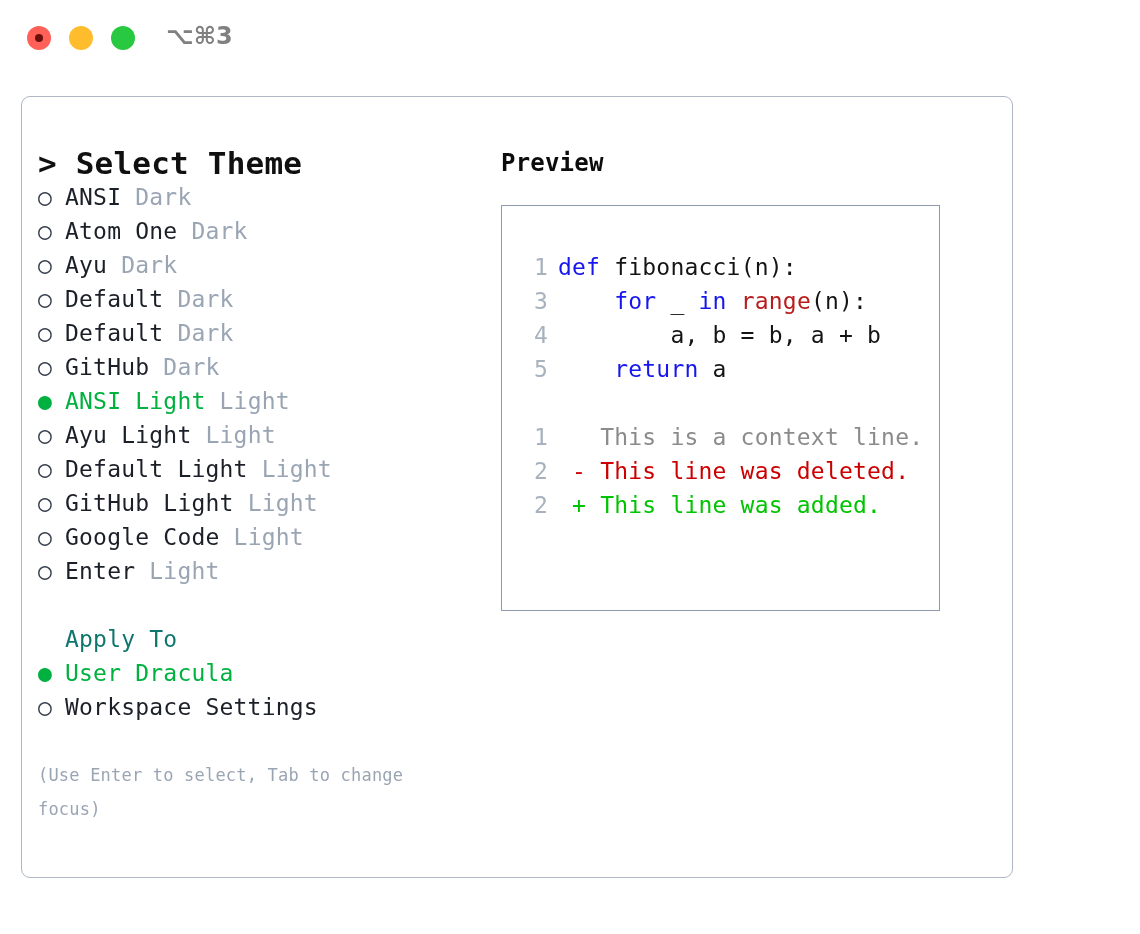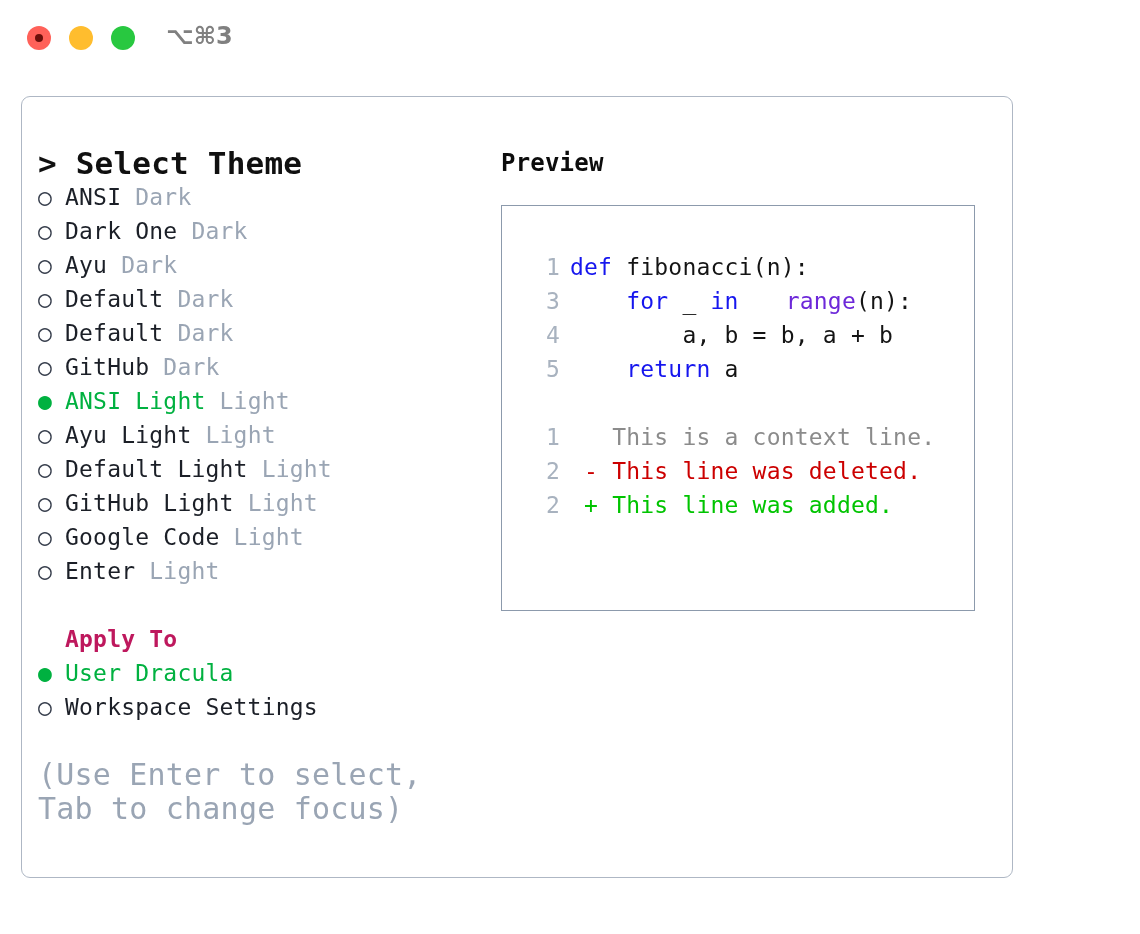"Dark One" span.label { text: Dark -> Atom }
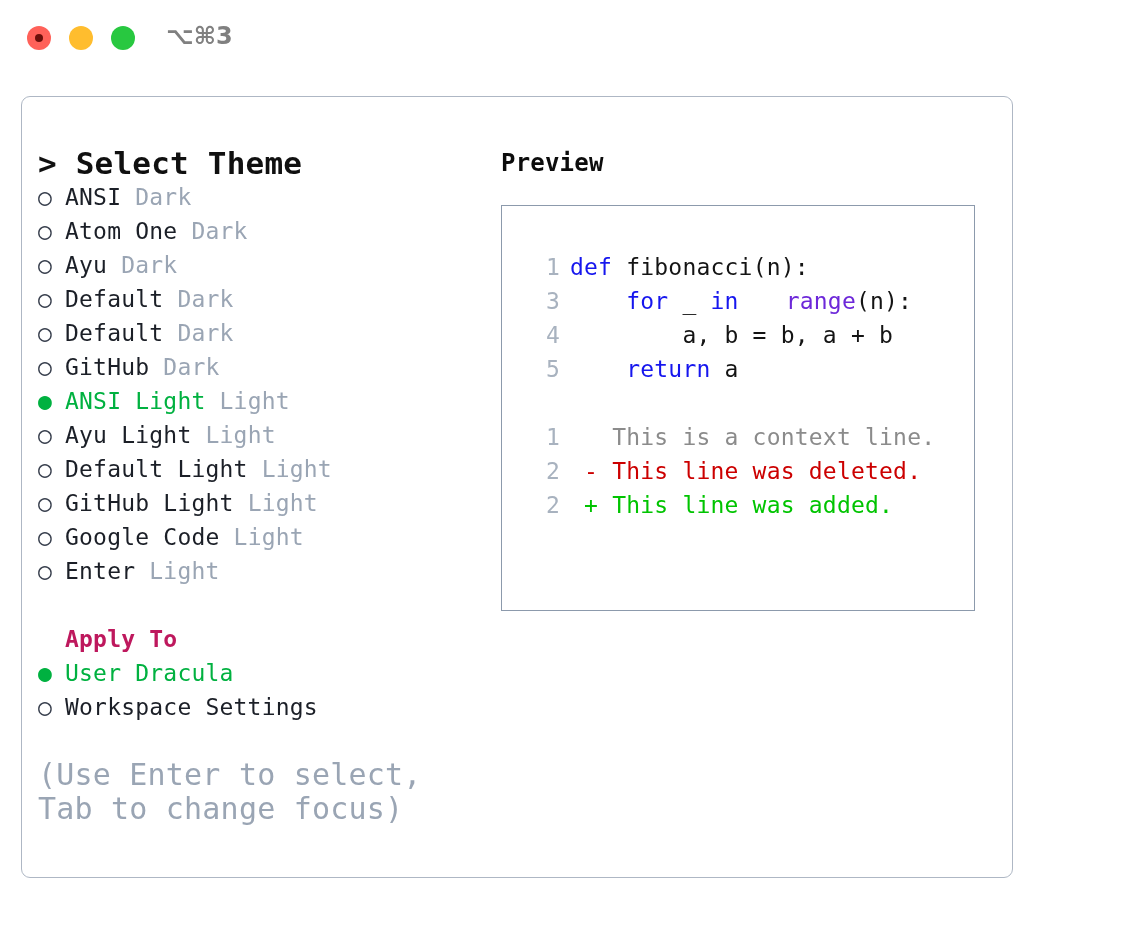"1 def fibonacci(n):" #preview-box { padding: 44px 0 0 34px -> 44px 0 0 22px; width: 474px -> 439px }
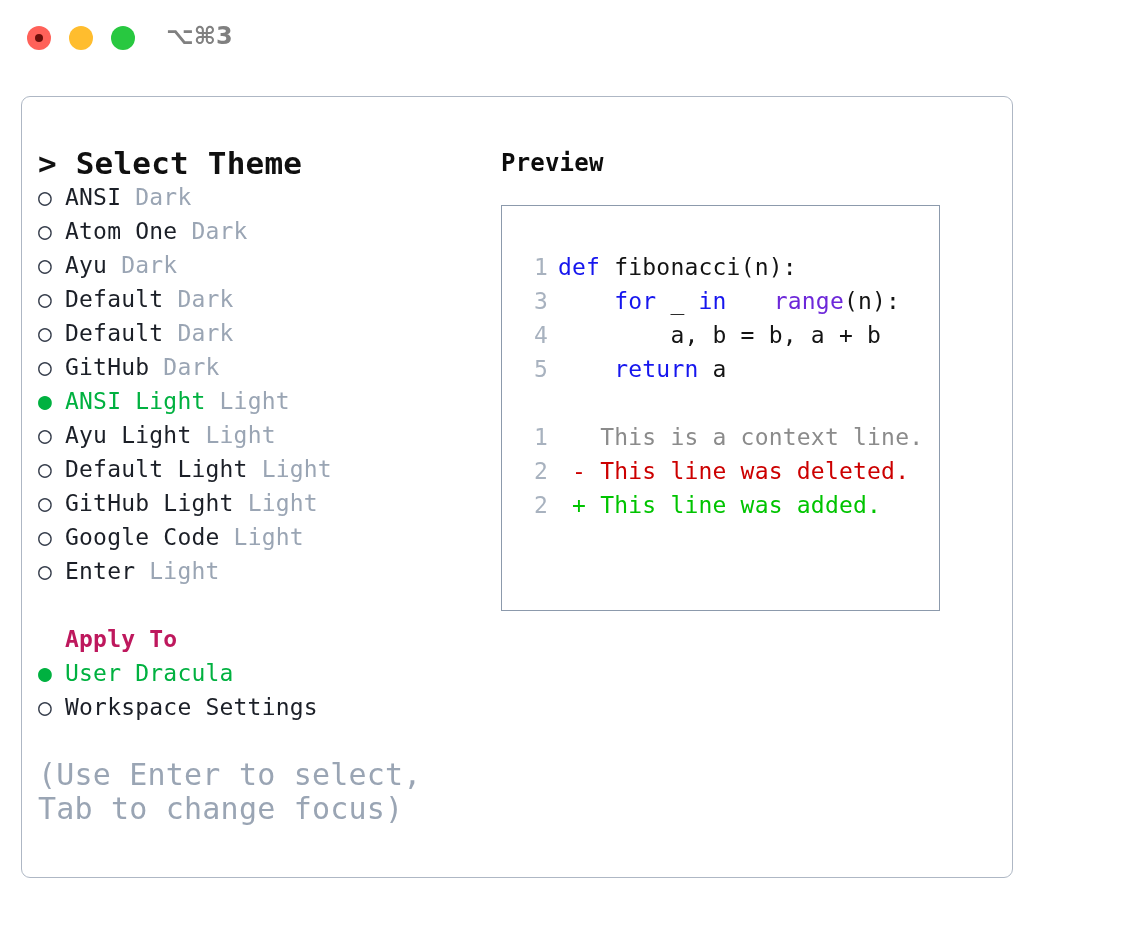"range" .tok-fn { color: #6d28d9 -> #b91c1c; margin-left: 33px -> none }
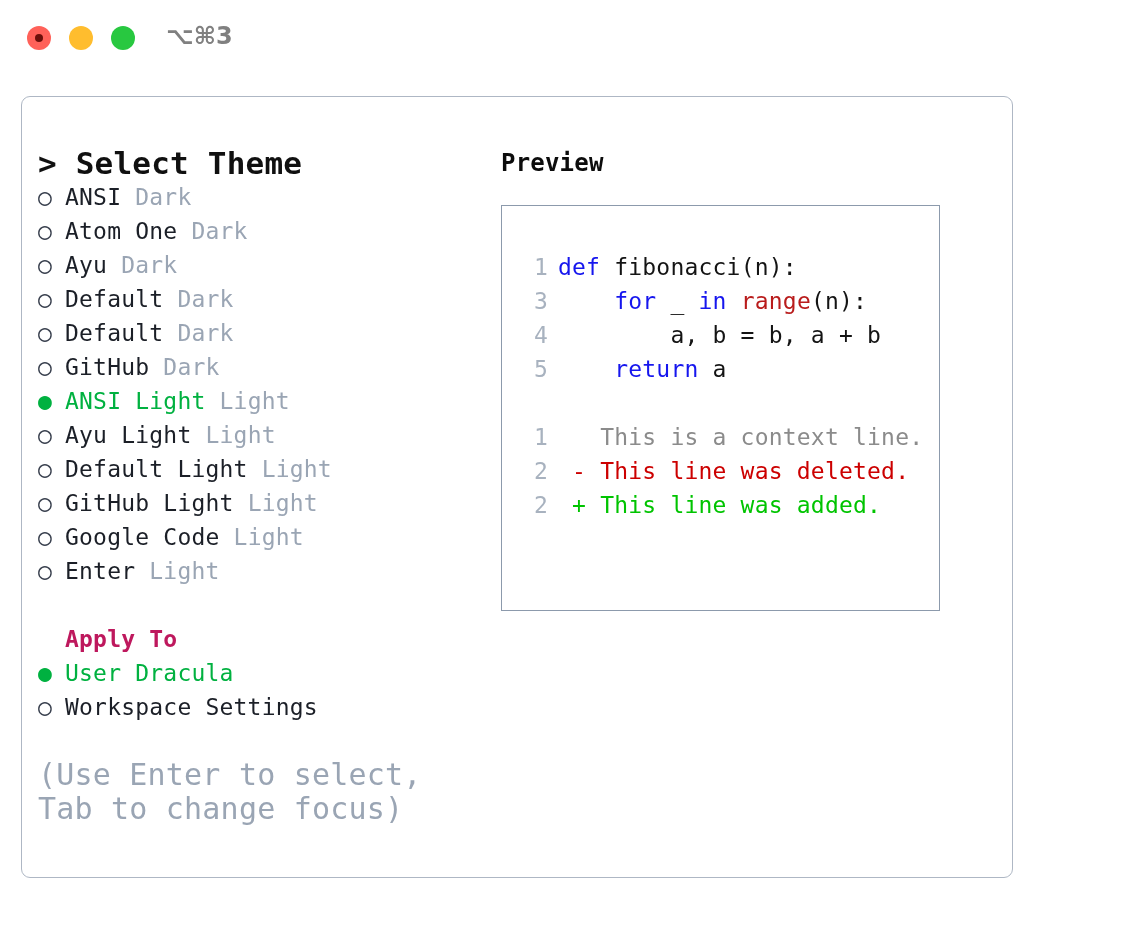"Apply To" .subsection-heading { color: #be185d -> #0f766e; font-weight: bold -> none }
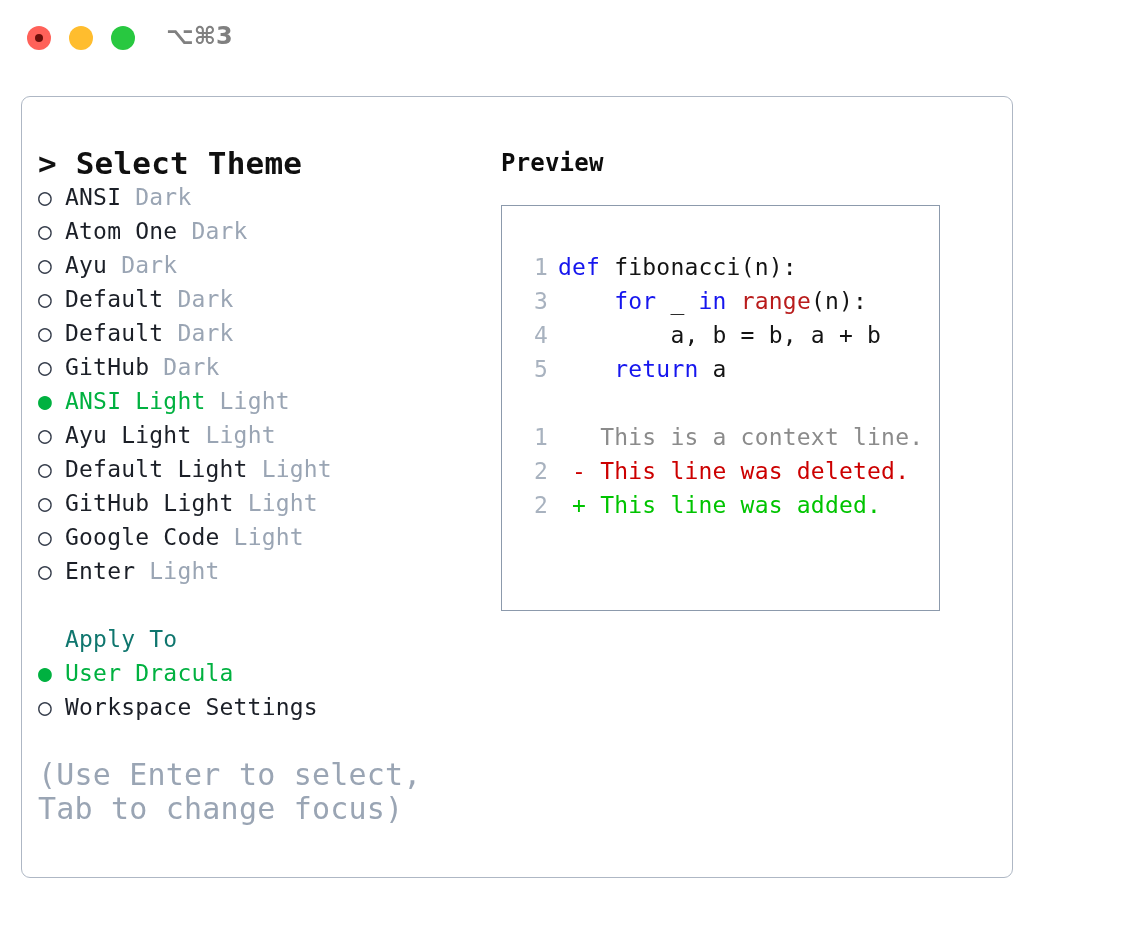"(Use Enter to select, Tab" #hint-text { font-size: 30px -> 17px }
